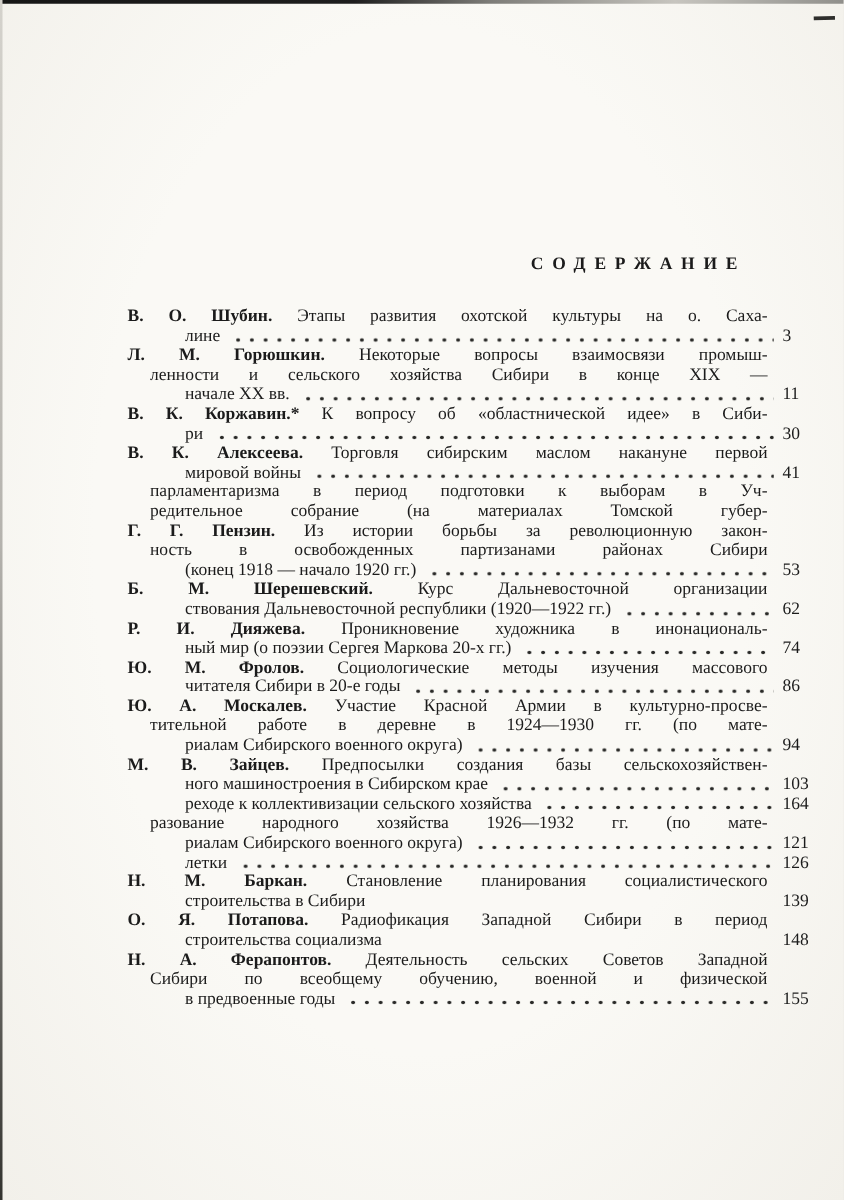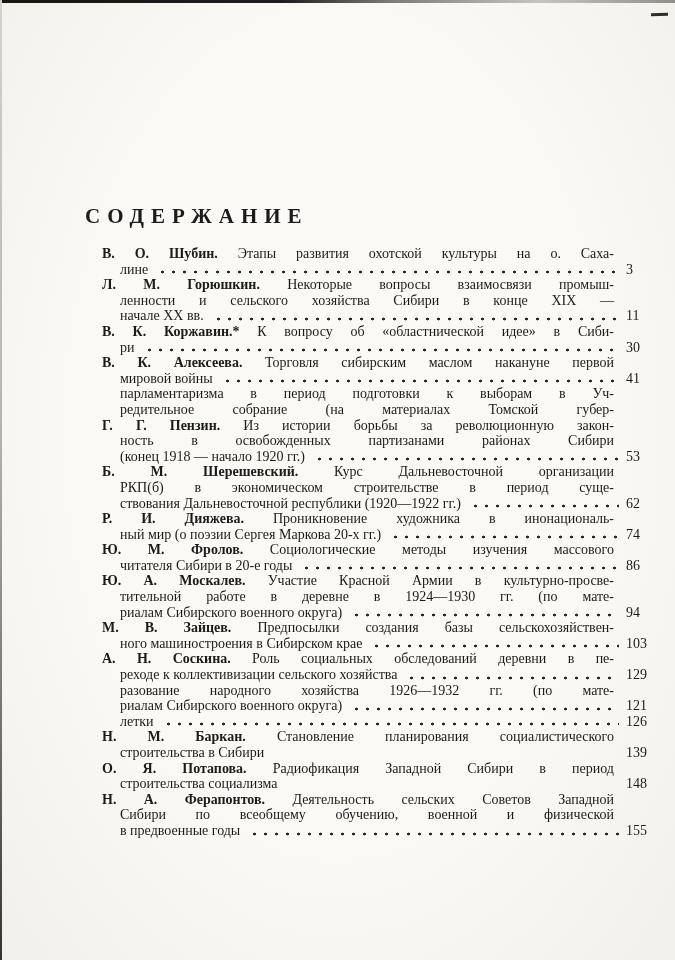"СОДЕРЖАНИЕ" .title { font-size: 21px -> 14px; text-align: left -> right }
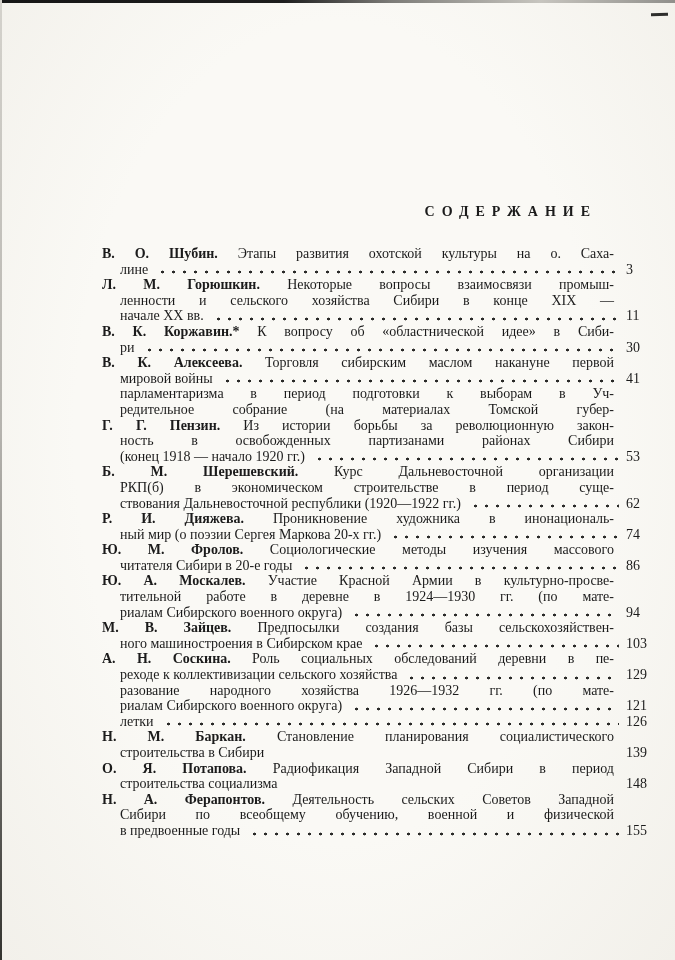"лине" .line.last .text { margin-left: none -> 28px }
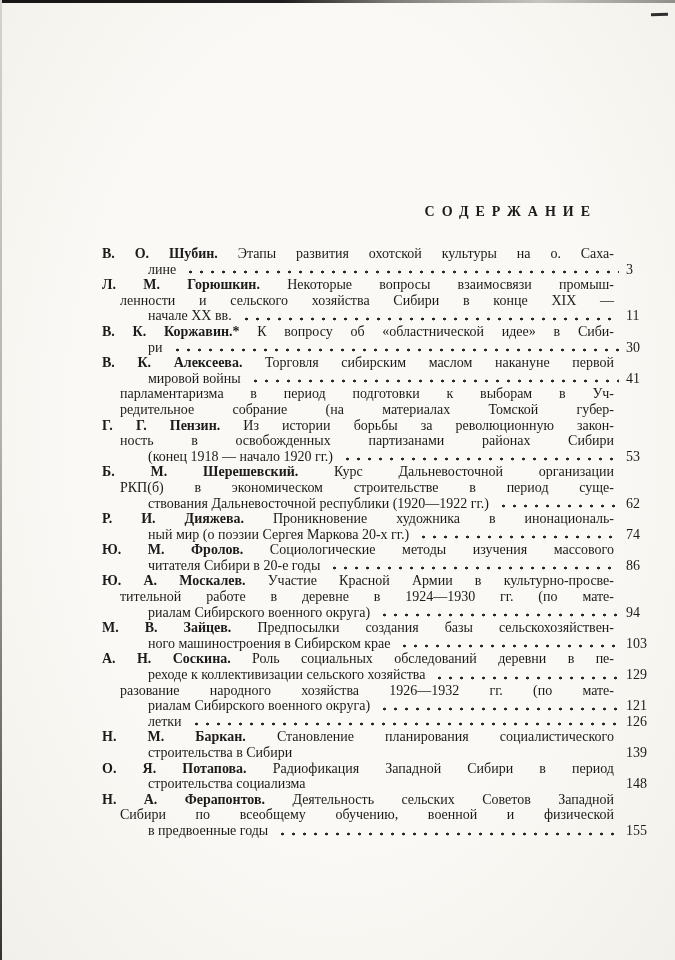"РКП(б) в экономическом строительстве в" div.line { html: <div><span>РКП(б) в экономическом строительстве в период суще-</span></div> -> none }
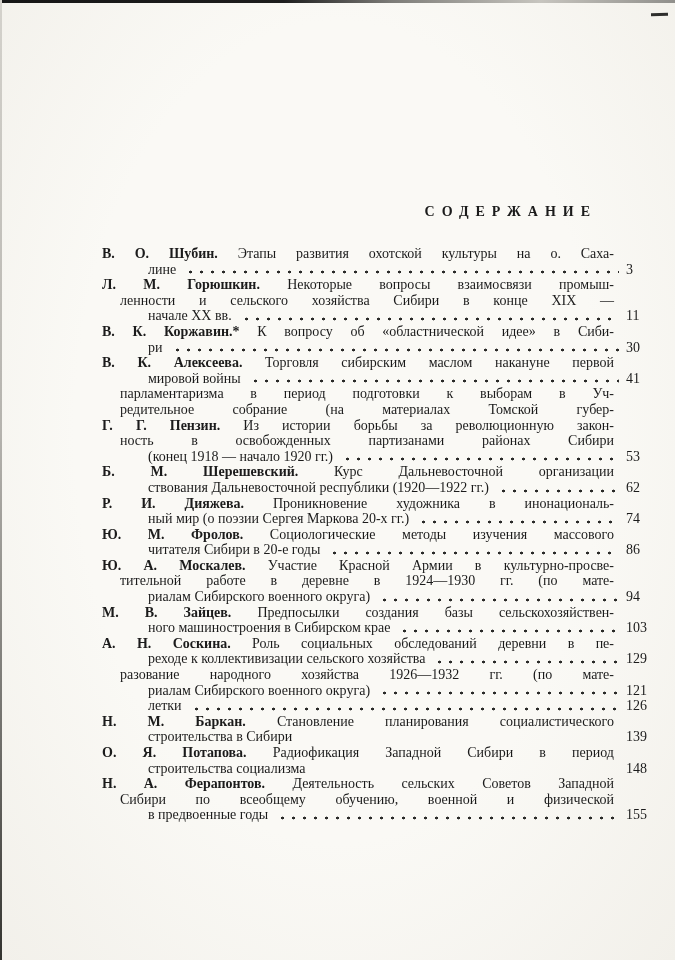"А. Н. Соскина. Роль социальных" div.line { html: <div><span>А. Н. Соскина.</span> <span>Роль социальных обследований деревни в пе-</span></div> -> none }
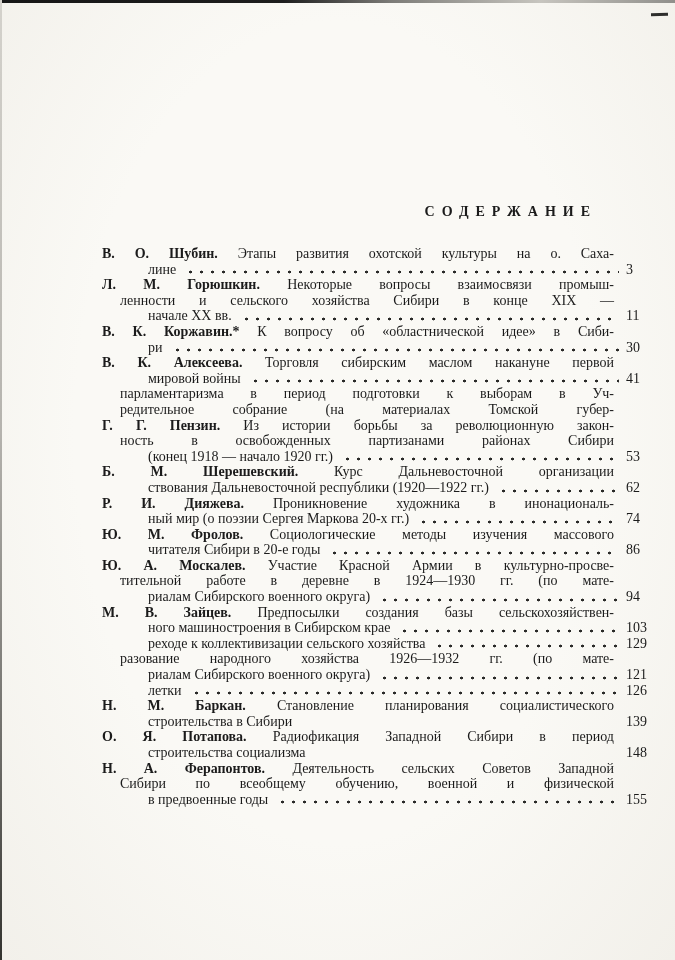"129" span.pagenum { text: 129 -> 164 }
